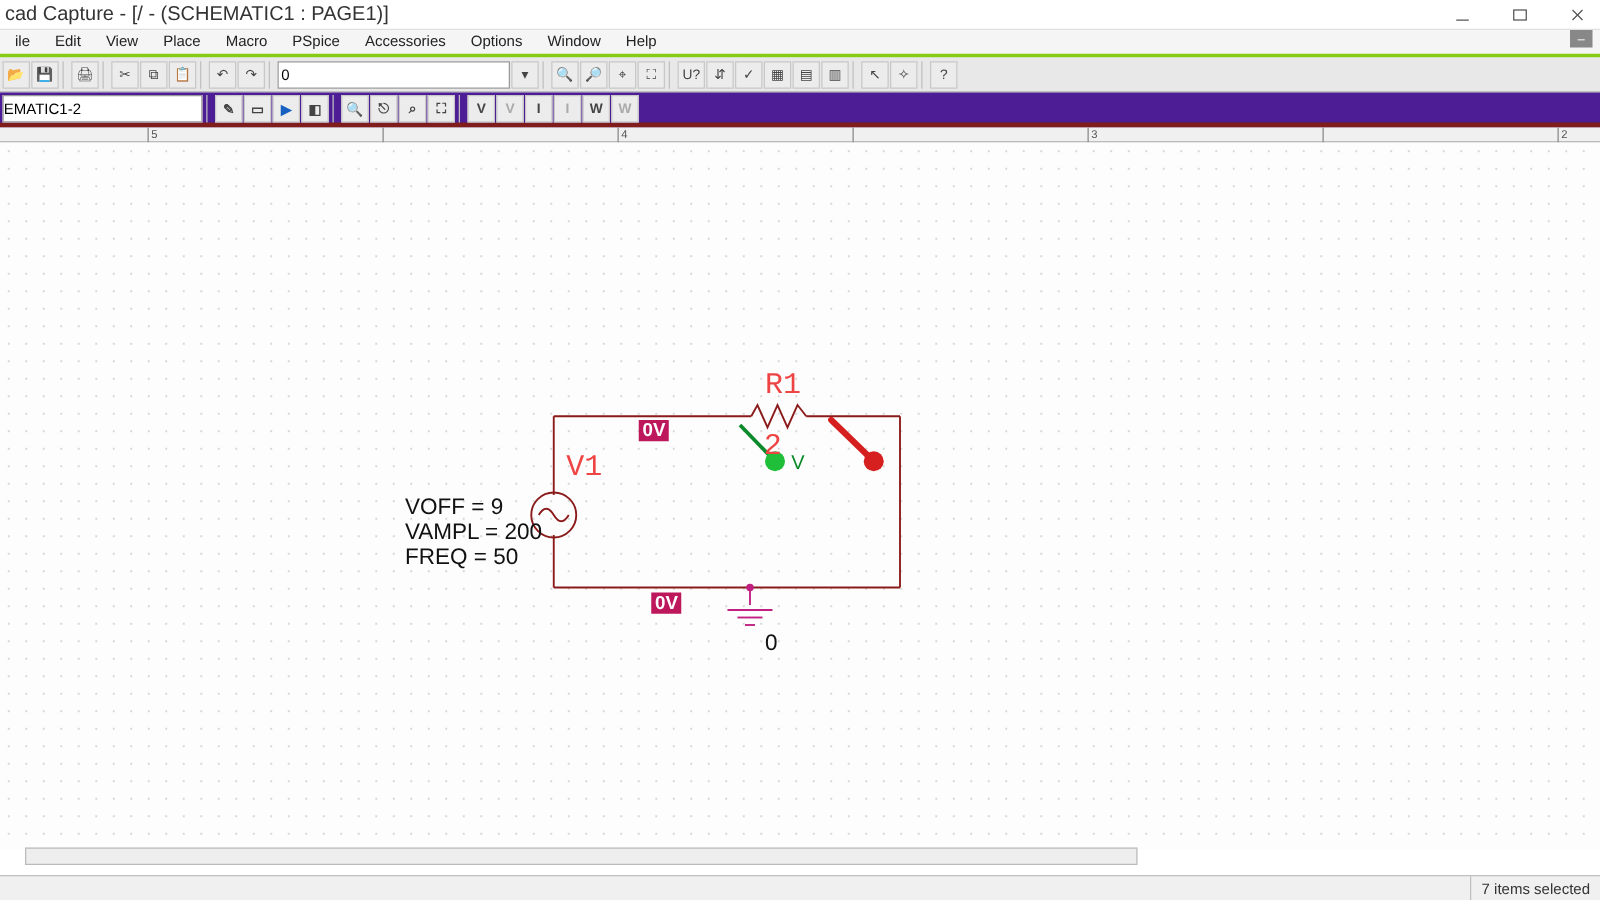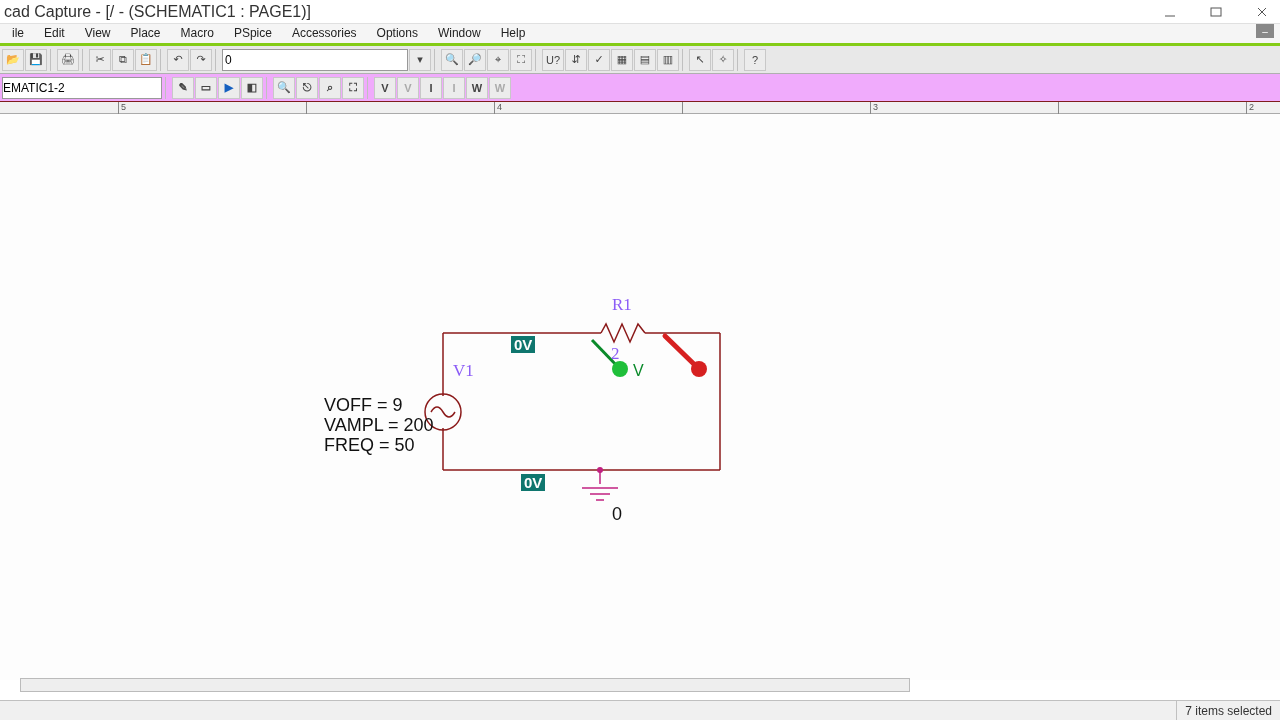"EMATIC1-2" .toolbar2 { align-items: center -> flex-start; background: #f0abfc -> #4c1d95; border-bottom: 1px solid #7f1d1d -> 4px solid #7f1d1d }
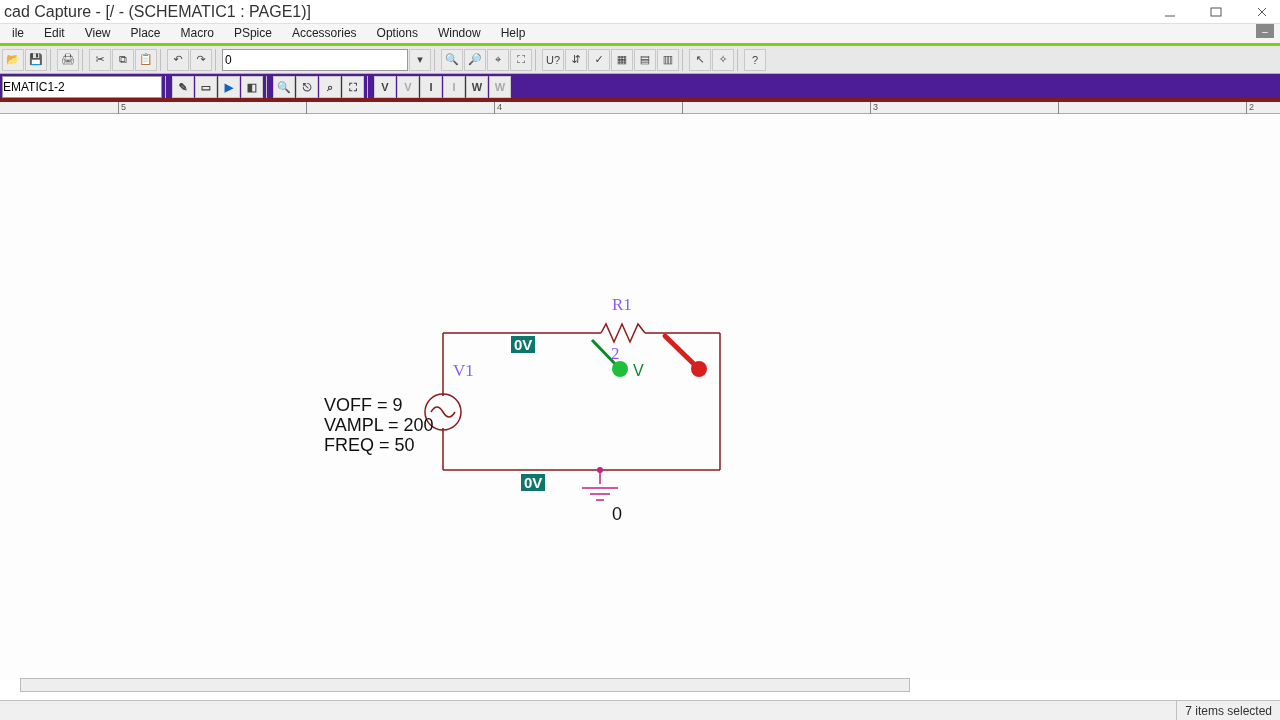"R1" .comp-label { color: #8b5cf6 -> #ef4444; font-family: Liberation Serif, serif -> Liberation Mono, monospace; font-size: 17px -> 24px }
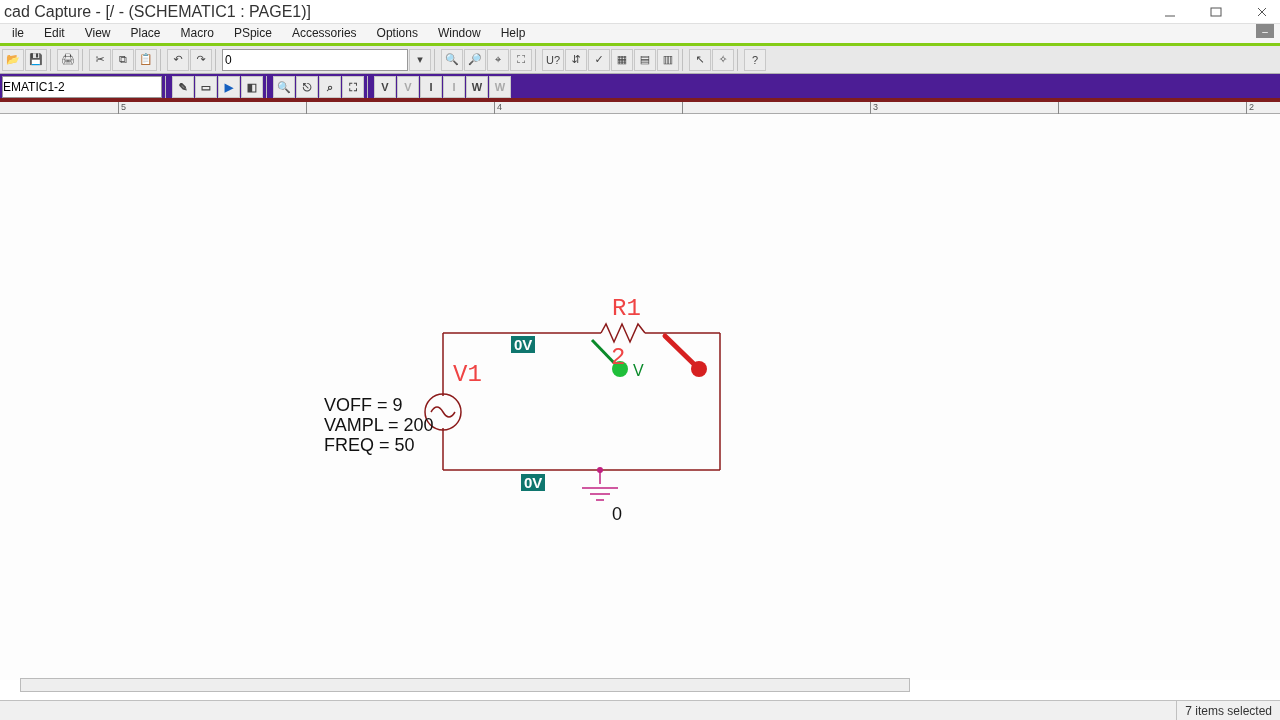"0V" .net-label { background: #0f766e -> #be185d }
